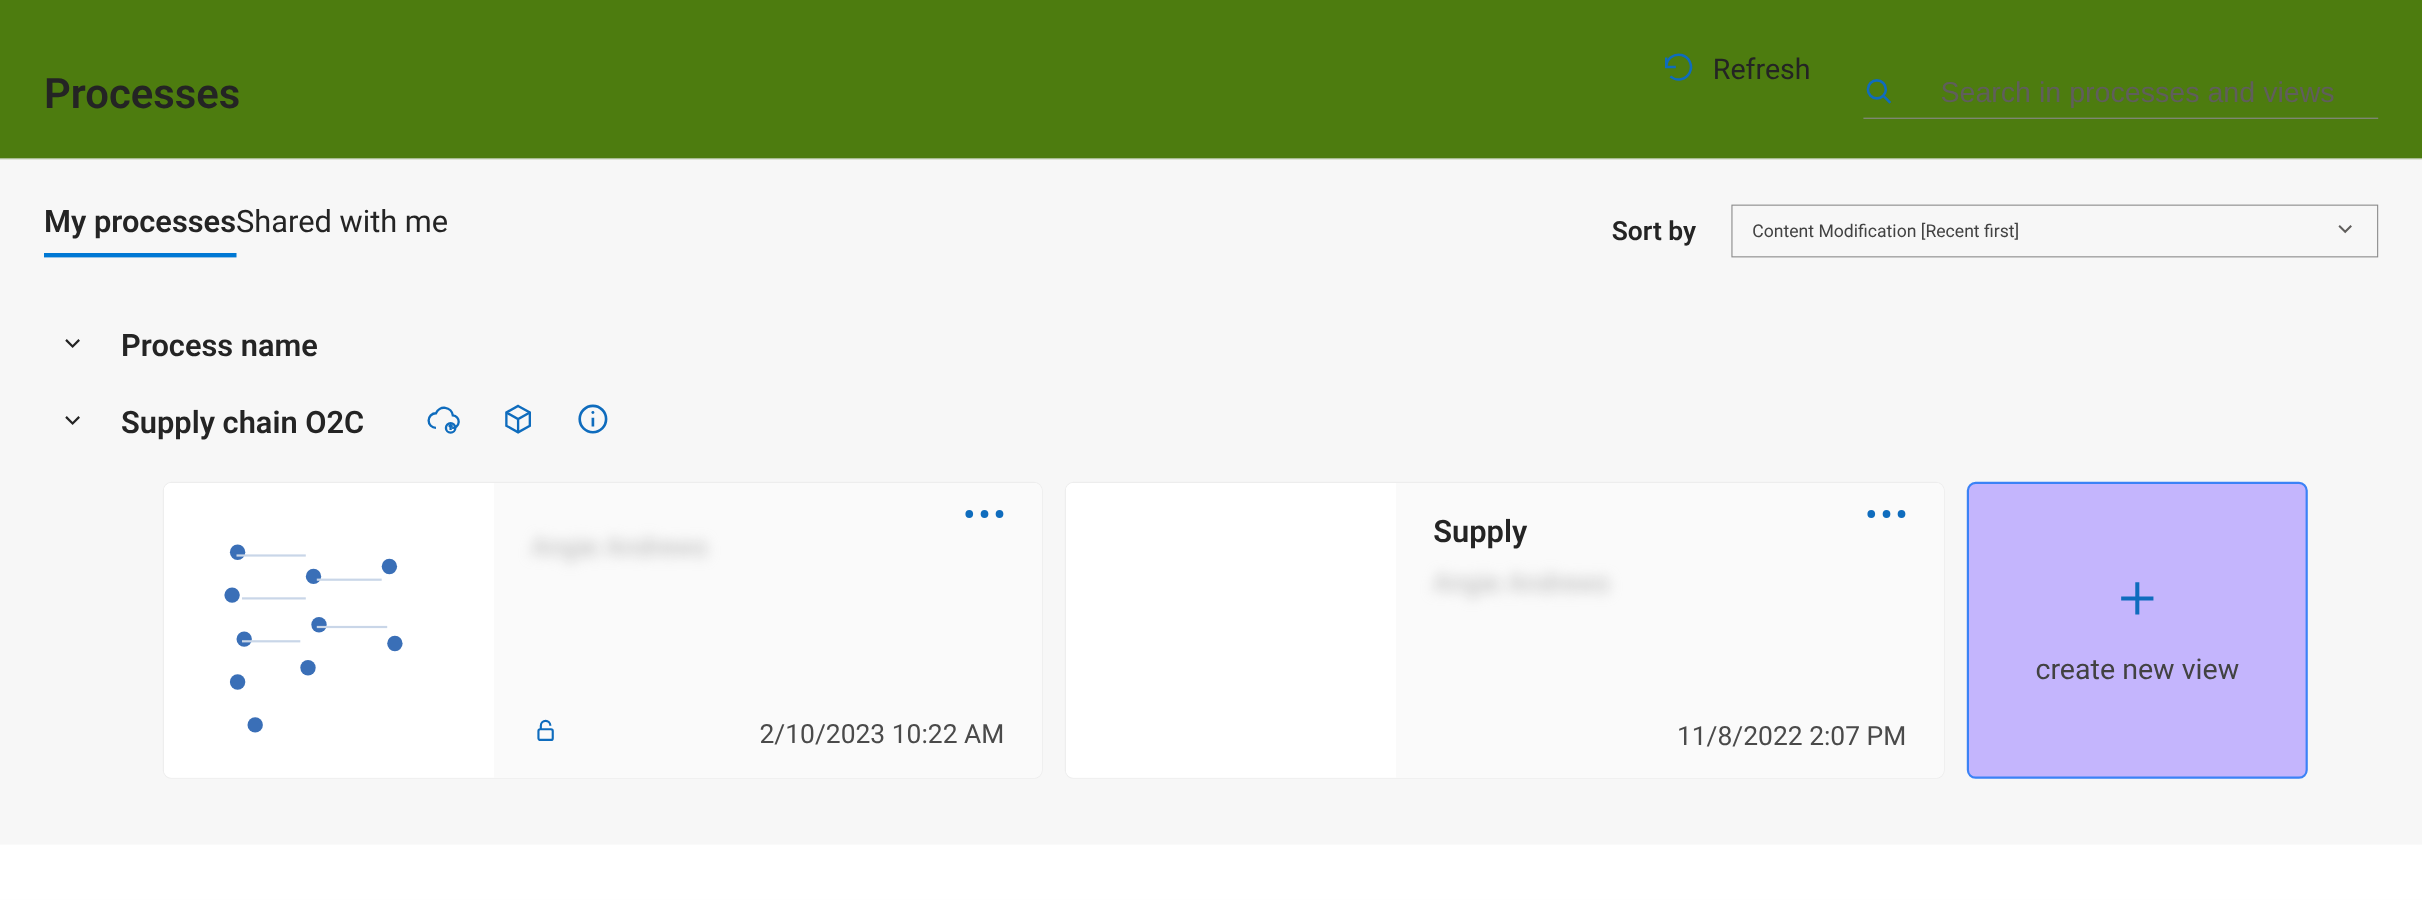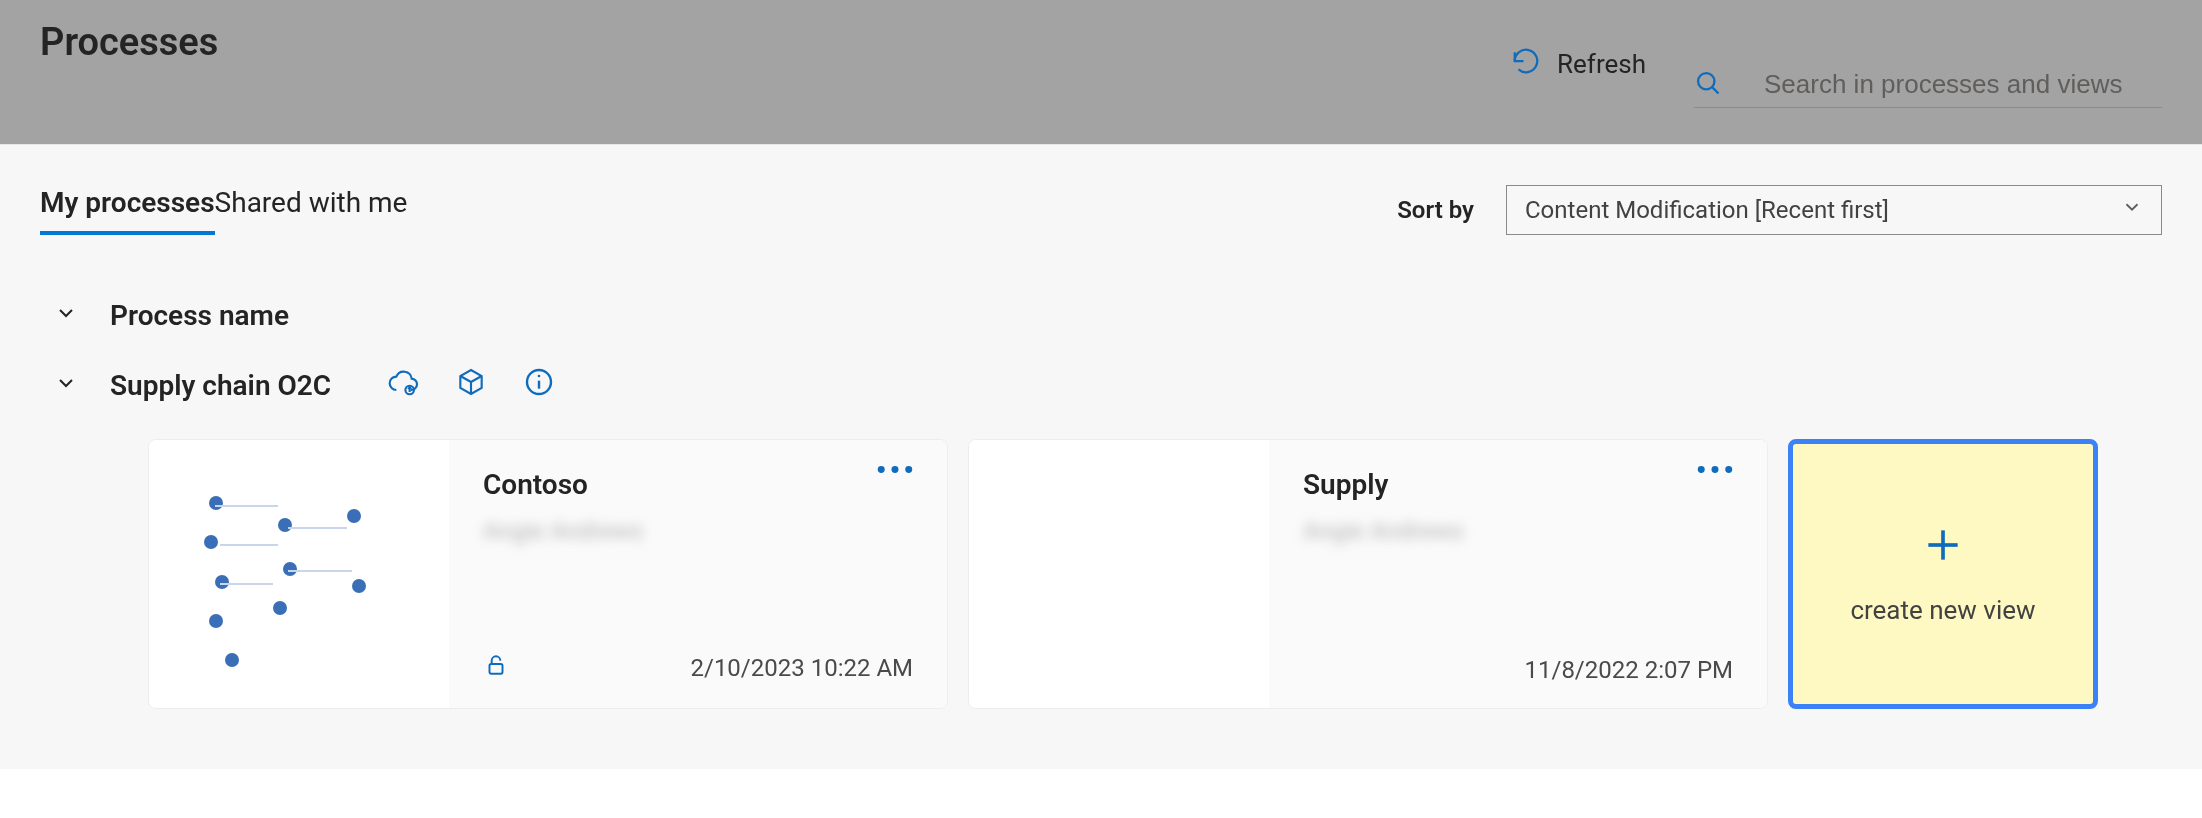"Processes" .header { align-items: flex-start -> flex-end; background: #a3a3a3 -> #4d7c0f }
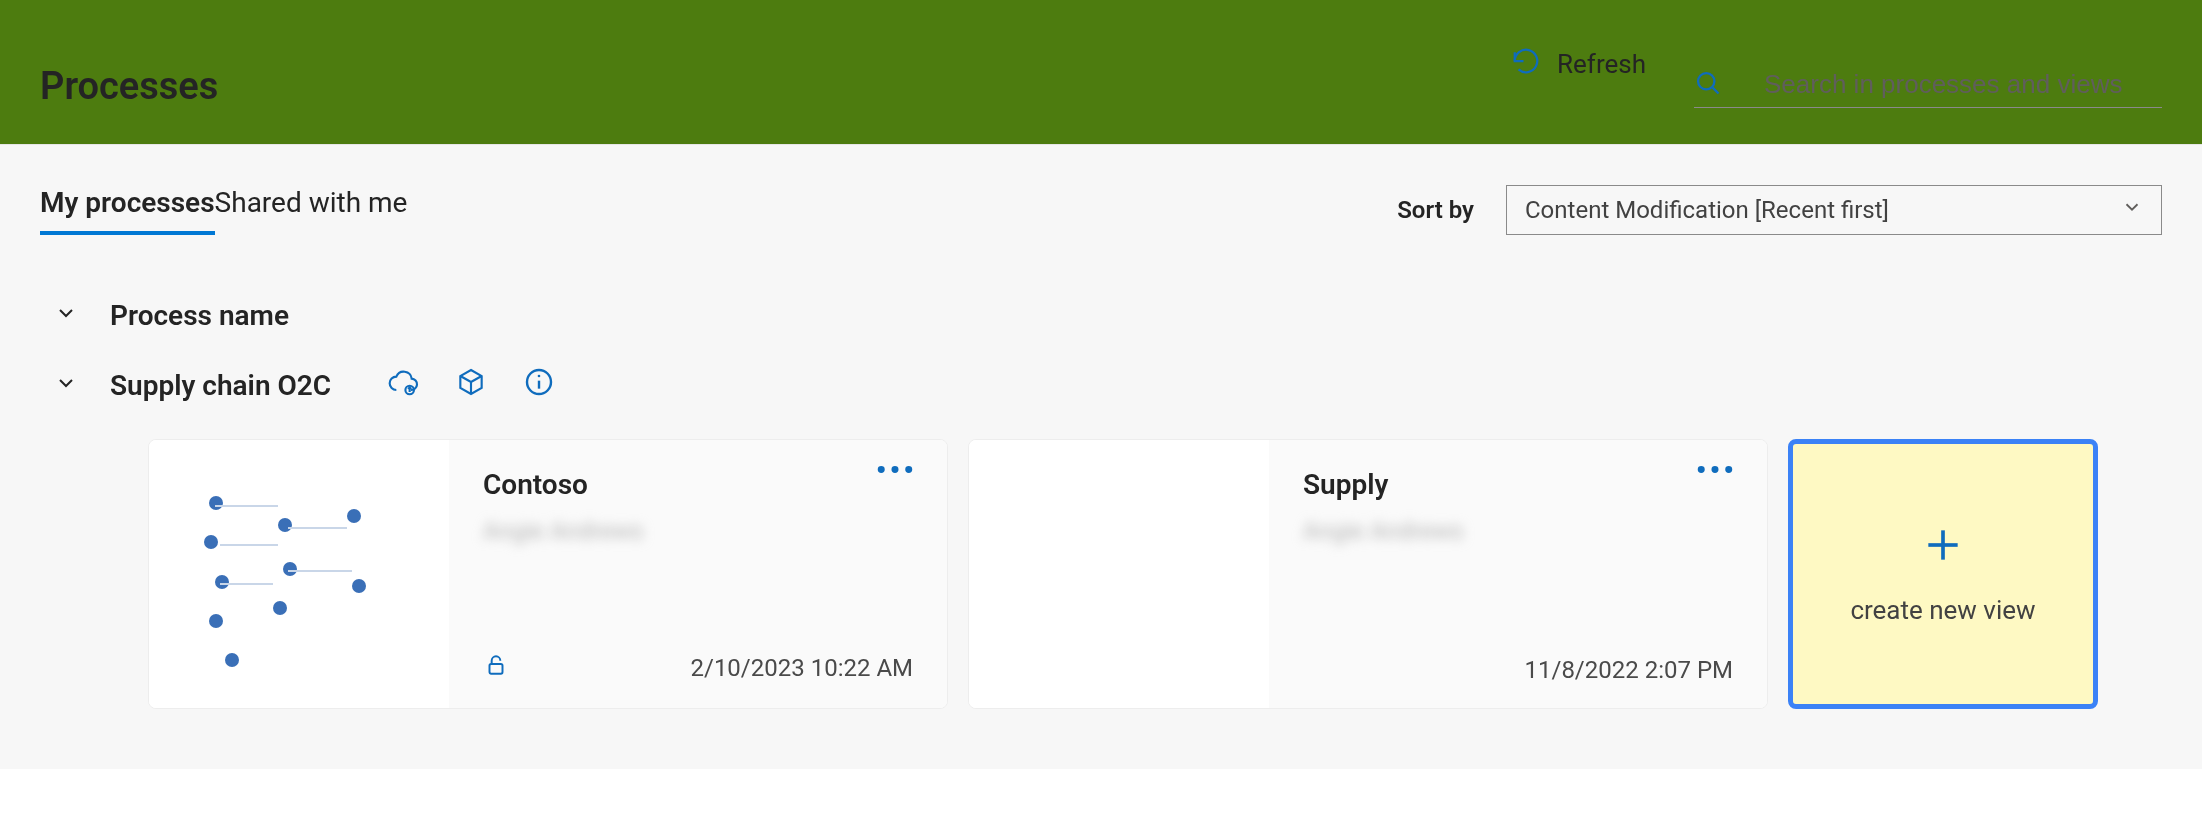"Content Modification [Recent first]" .sort-select { font-size: 24px -> 16px; width: 656px -> 588px }
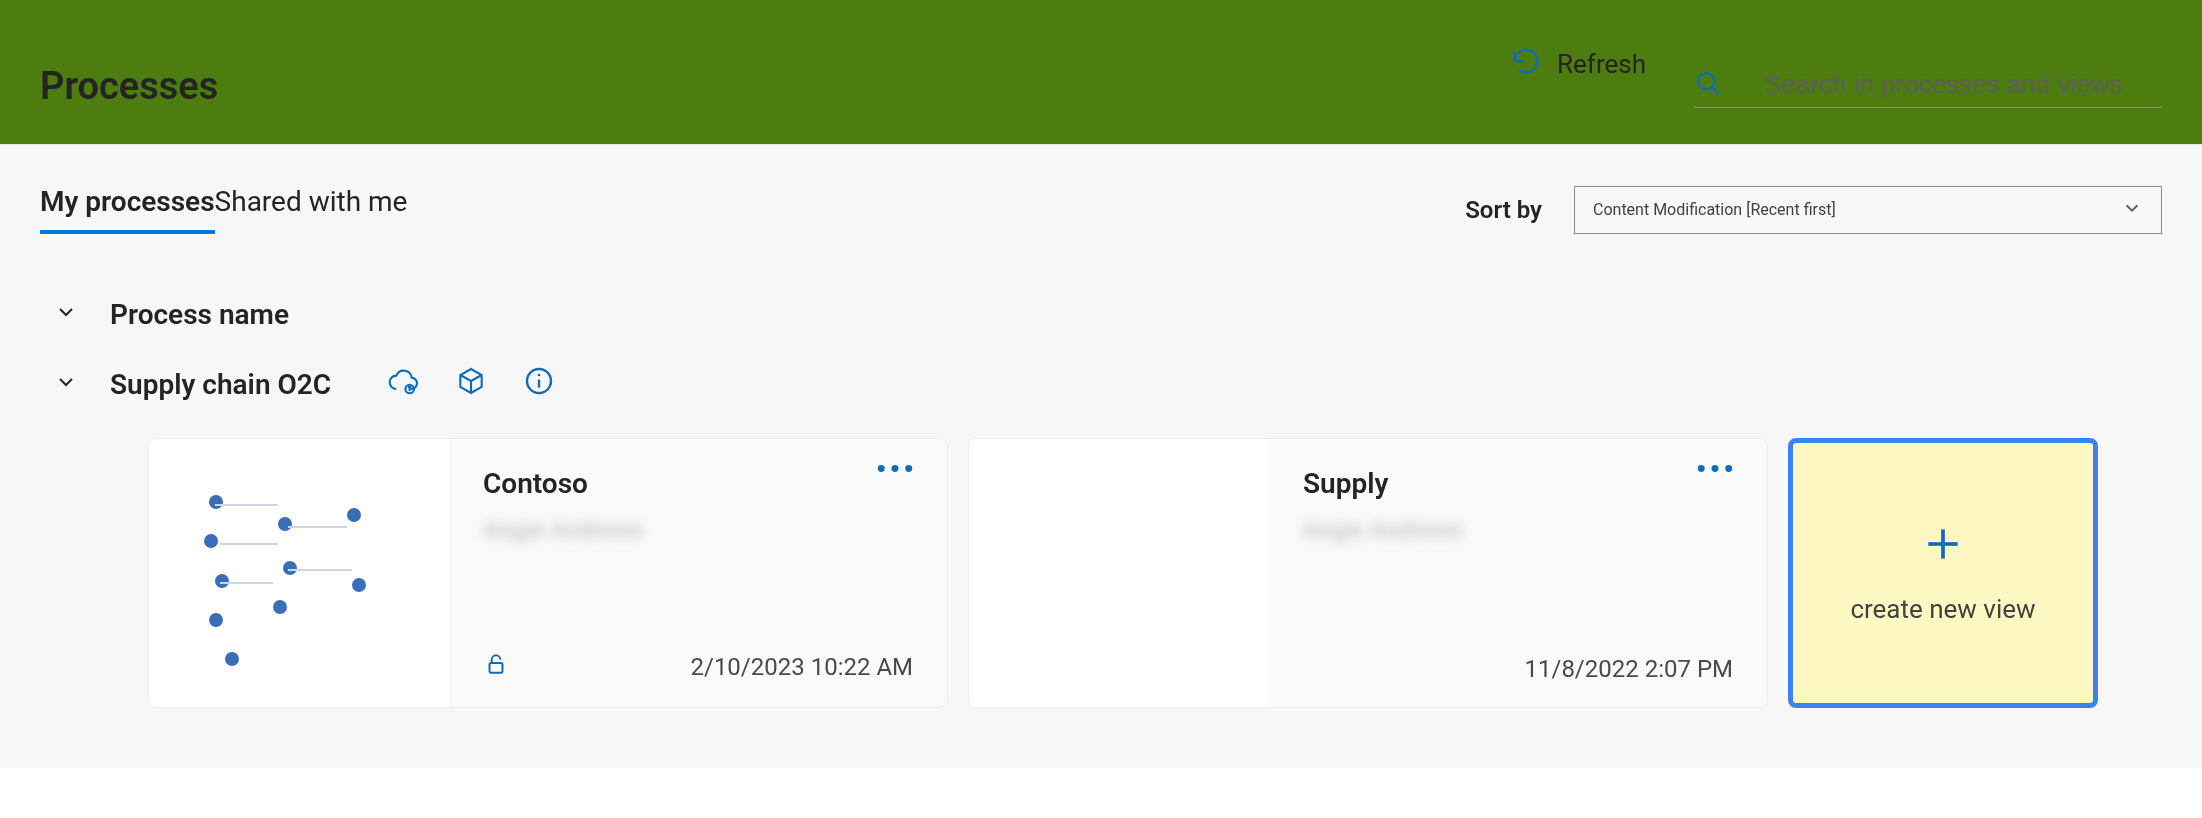"Contoso" div.card-title { html: <div>Contoso</div> -> none }
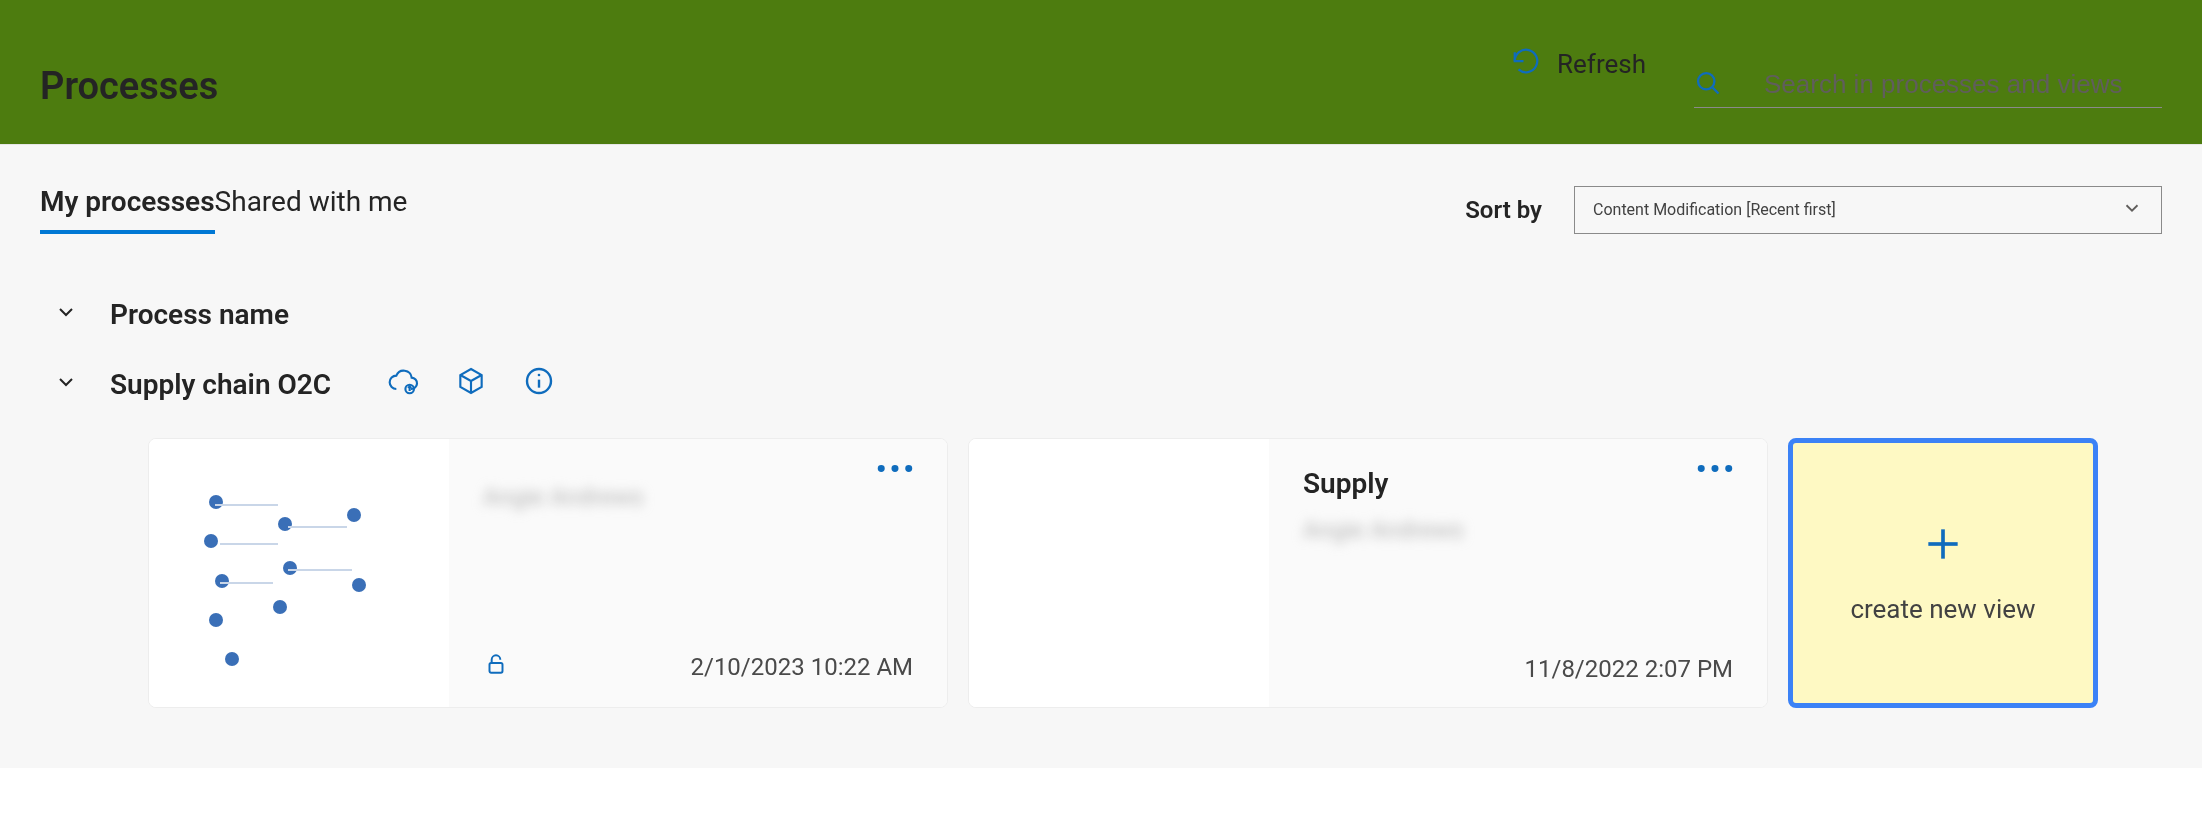"create new view" .card-new { background: #fef9c3 -> #c4b5fd; border: 5px solid #3b82f6 -> 2px solid #3b82f6 }
